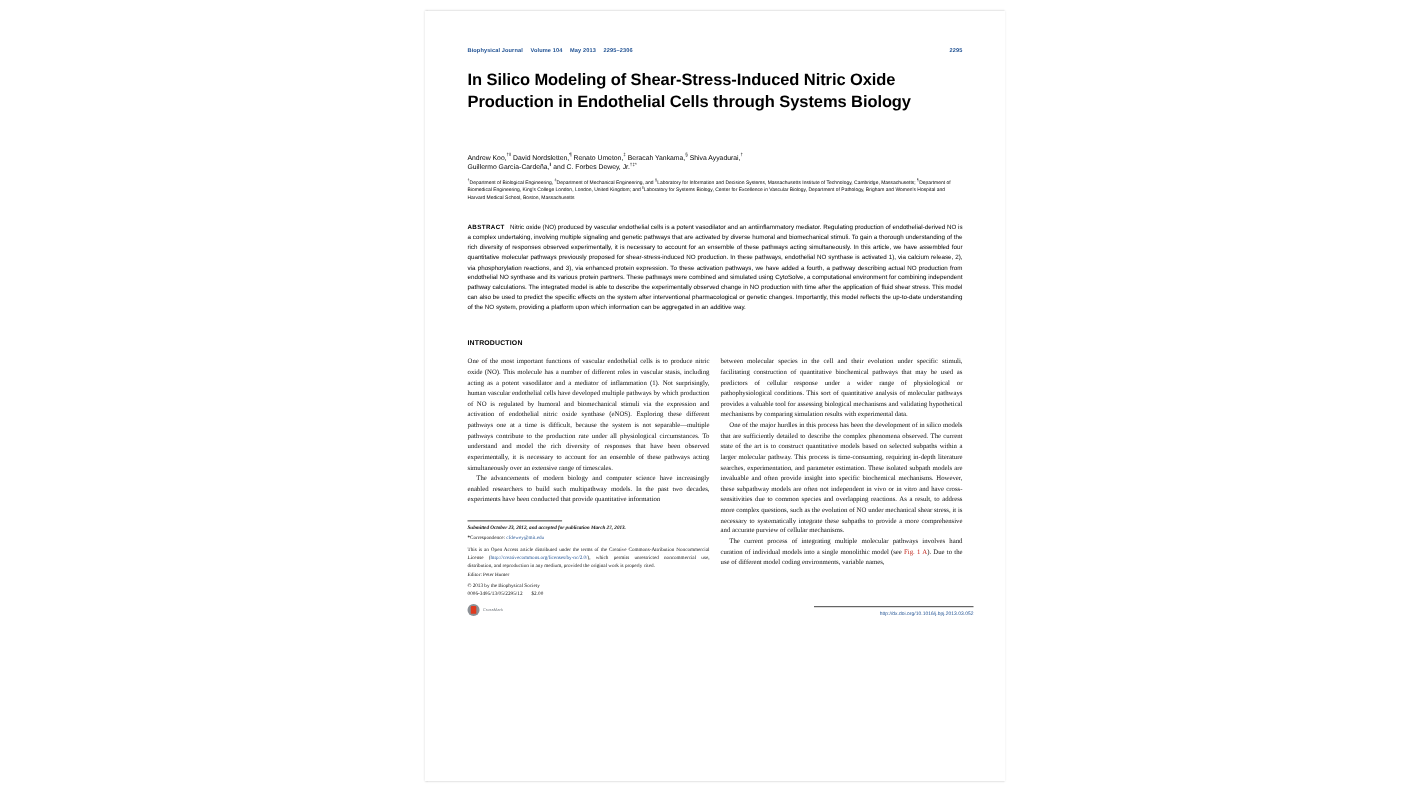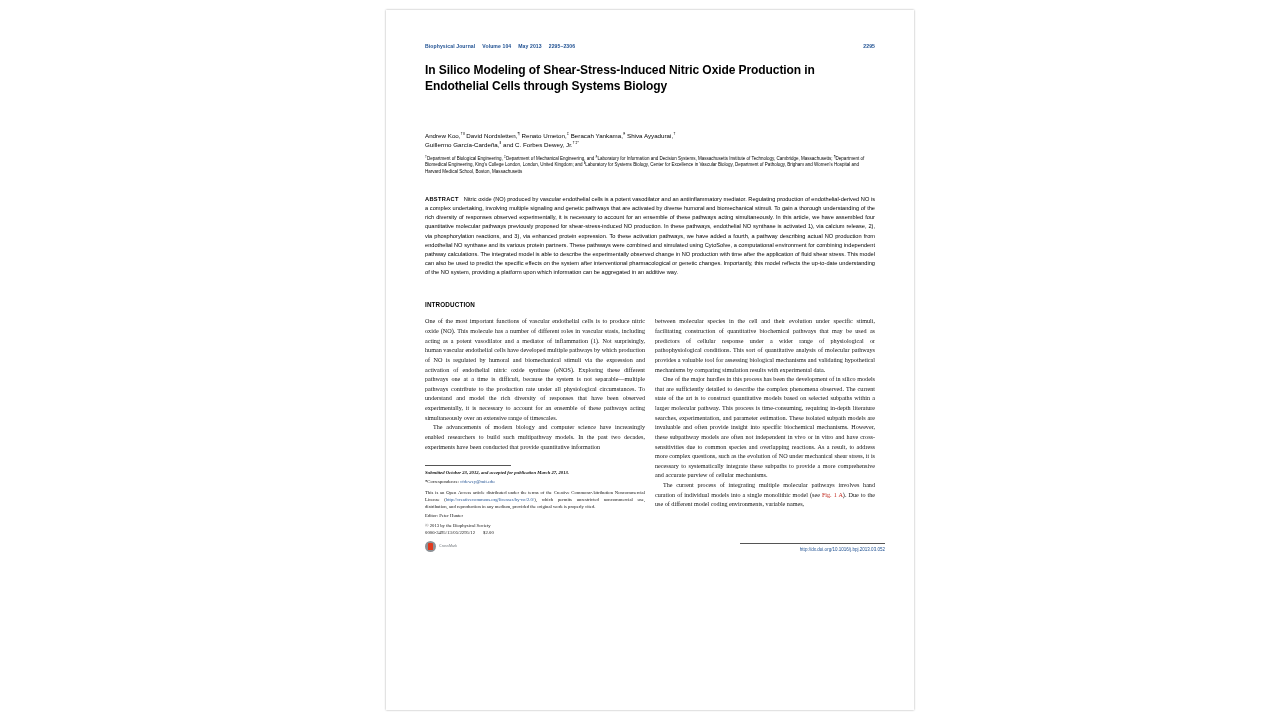"In Silico Modeling of" .title { font-size: 12px -> 15px }
